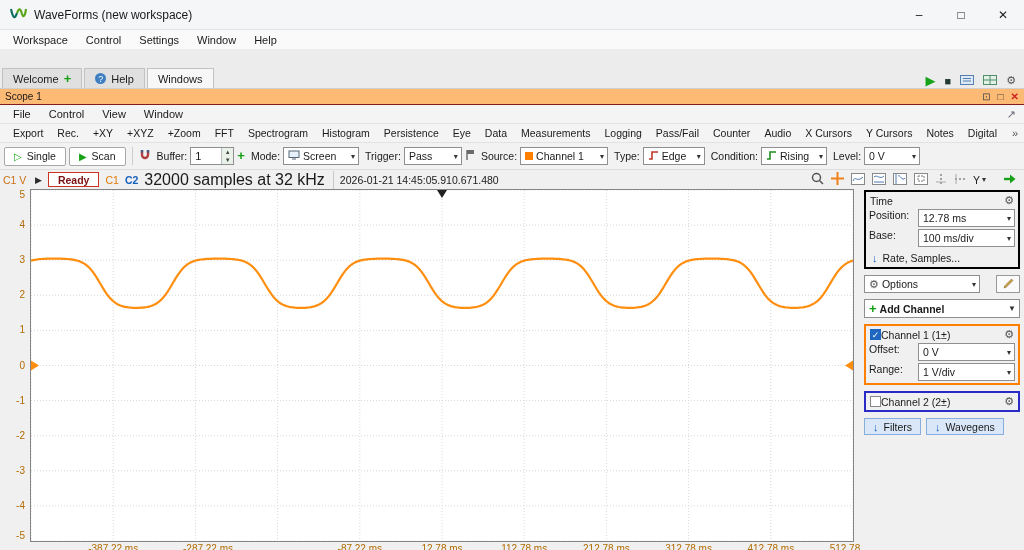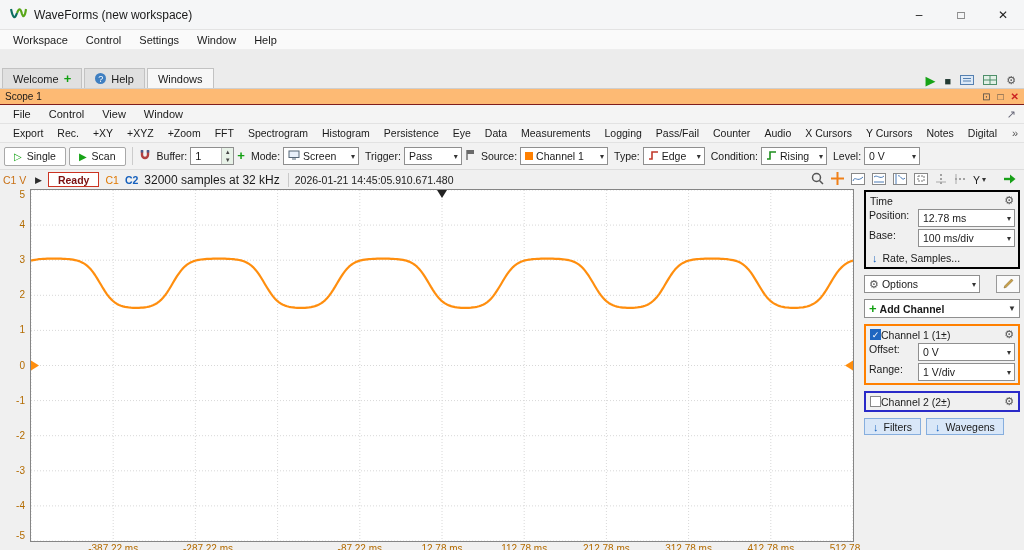"32000 samples at 32 kHz" .samples { font-size: 12px -> 16px }
